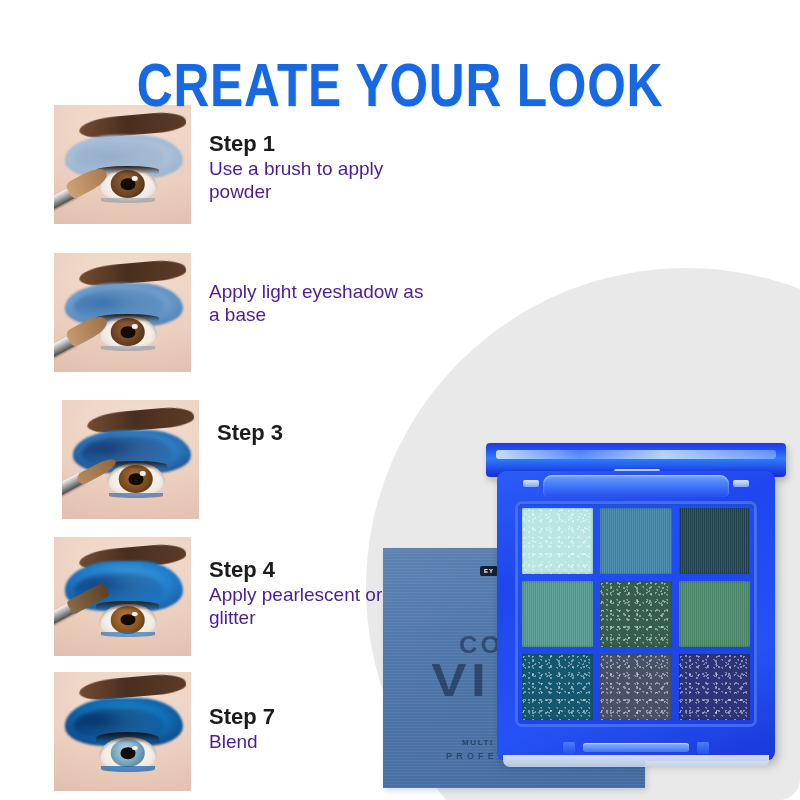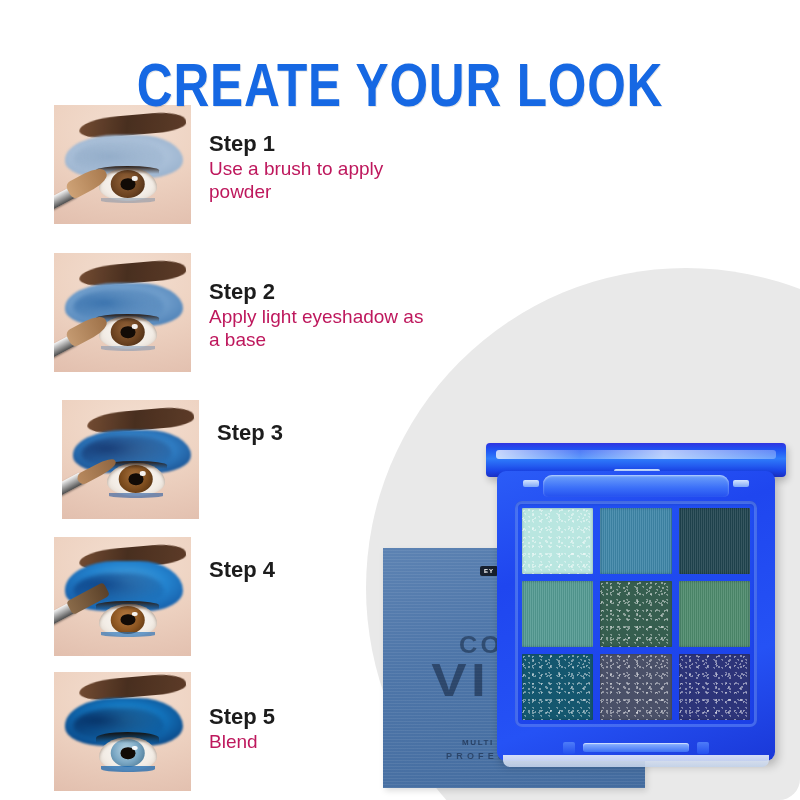"Use a brush to apply" .step-desc { color: #be185d -> #4c1d95 }
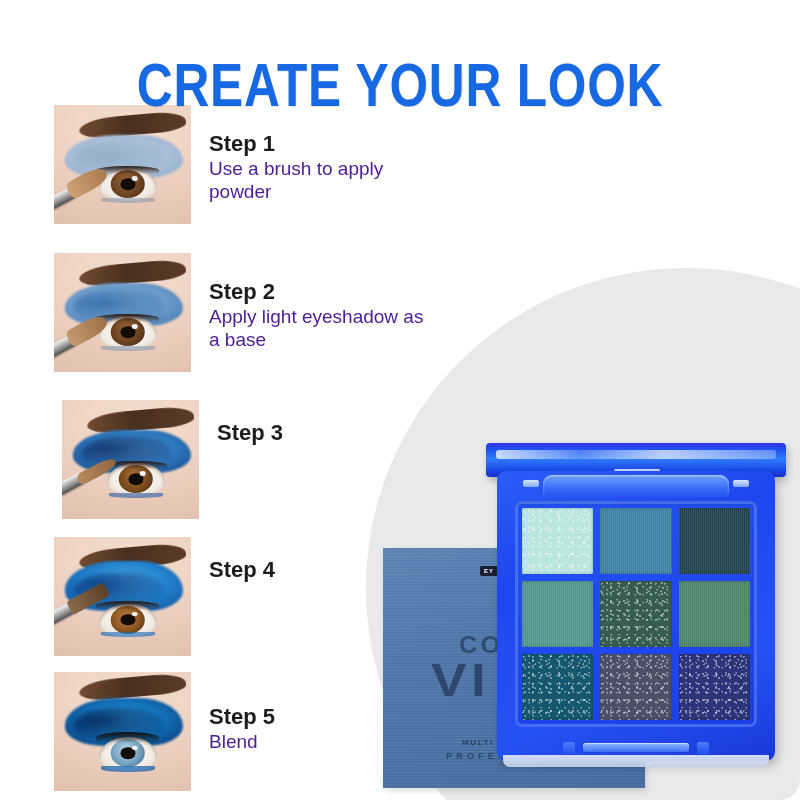"Step 2" div.step-title { html: <div>Step 2</div> -> none }
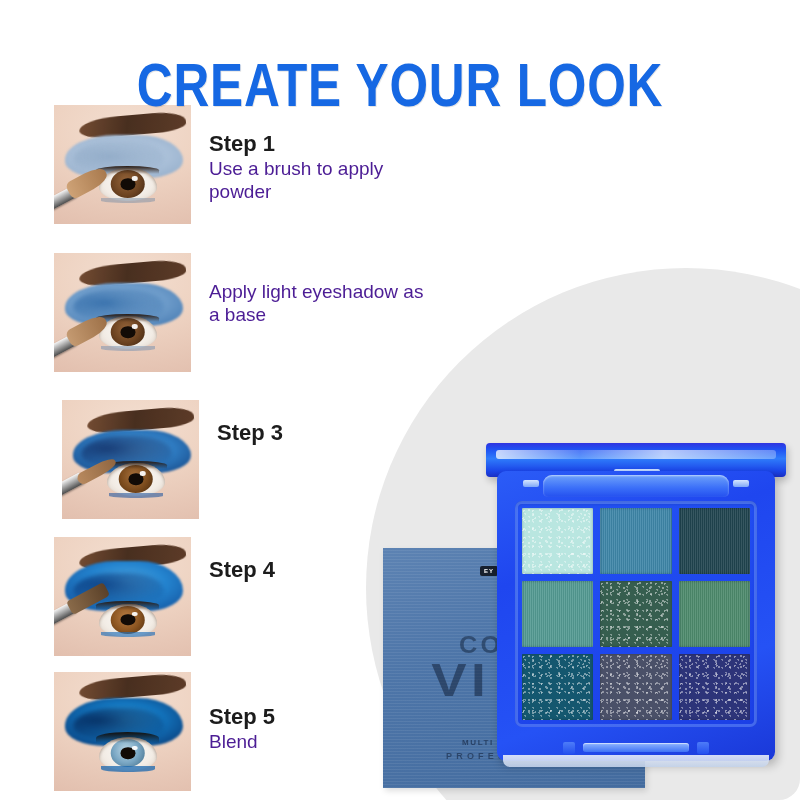"Apply pearlescent or glitter" div.step-desc { html: none -> <div>Apply pearlescent or glitter</div> }
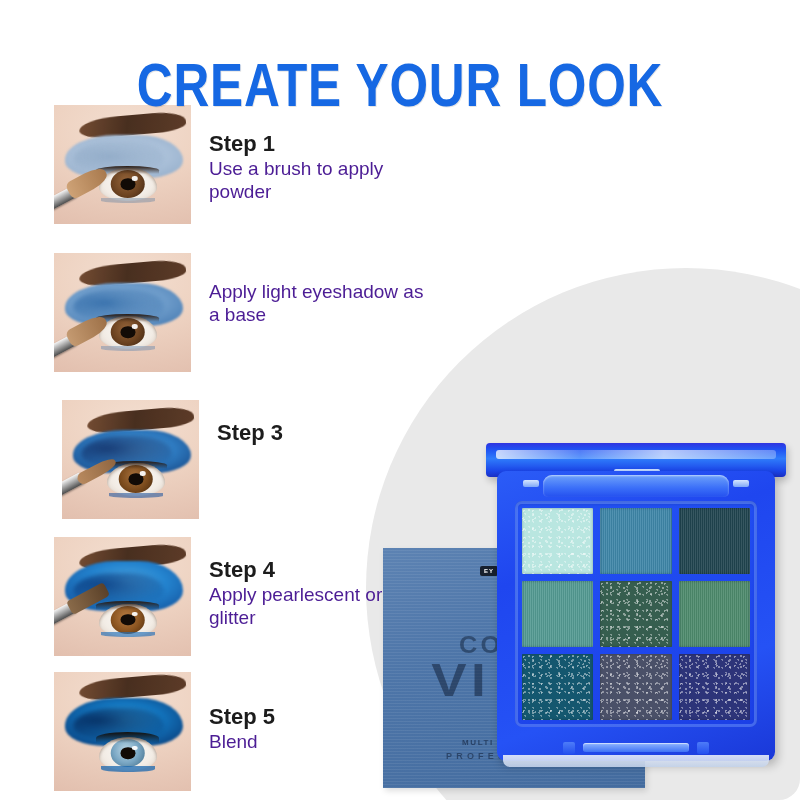"Step 5" div.step-title { text: 5 -> 7 }
